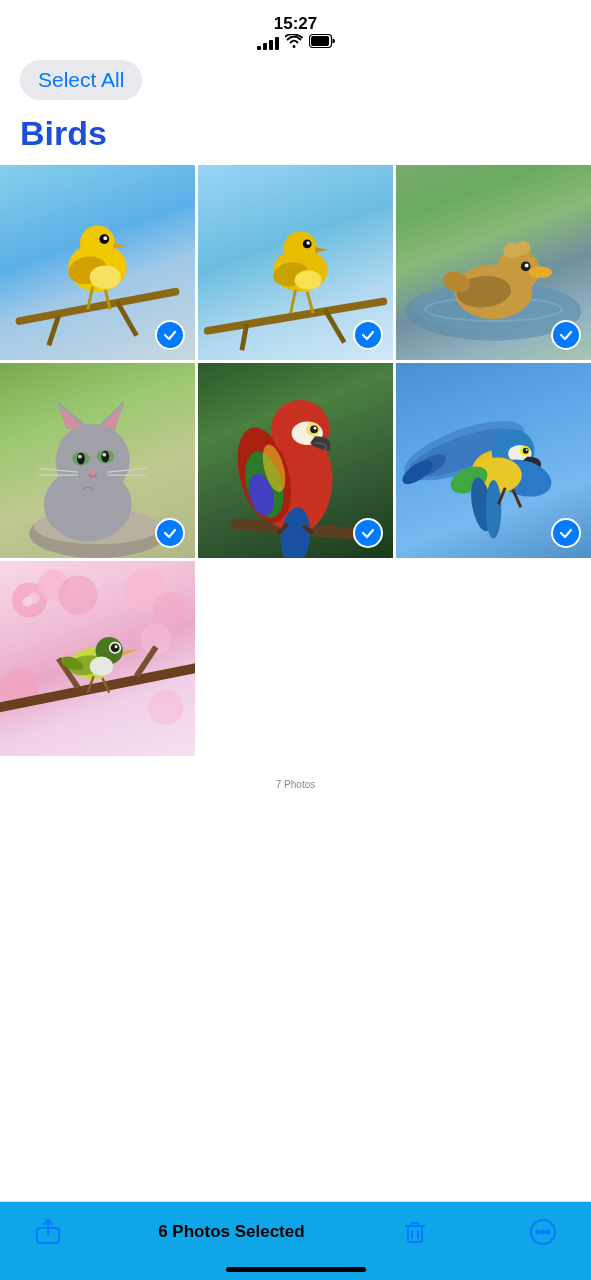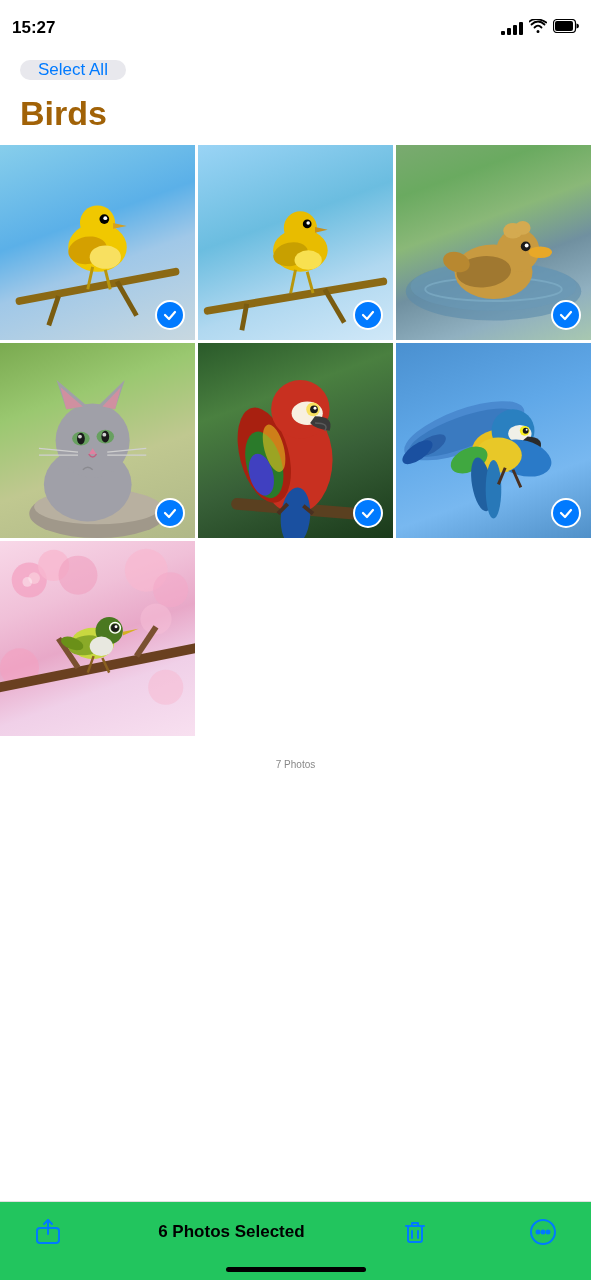"15:27" .status-bar { flex-direction: none -> column }
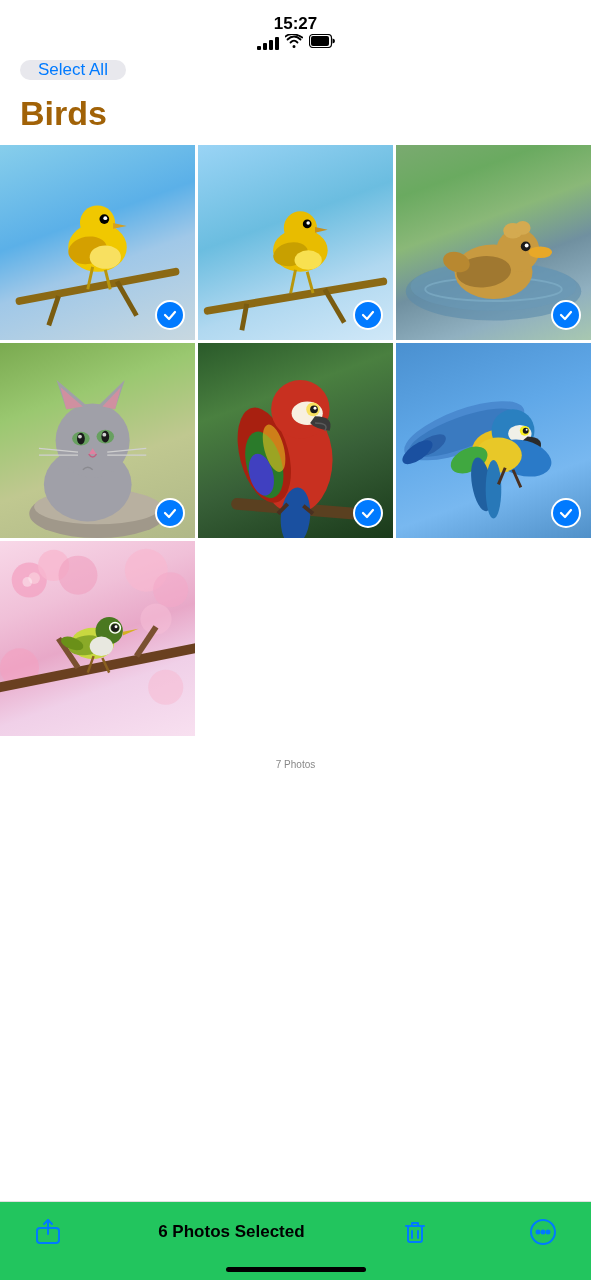"Select All" .action-btn { font-size: 17px -> 21px; padding: 0 18px -> 8px 18px }
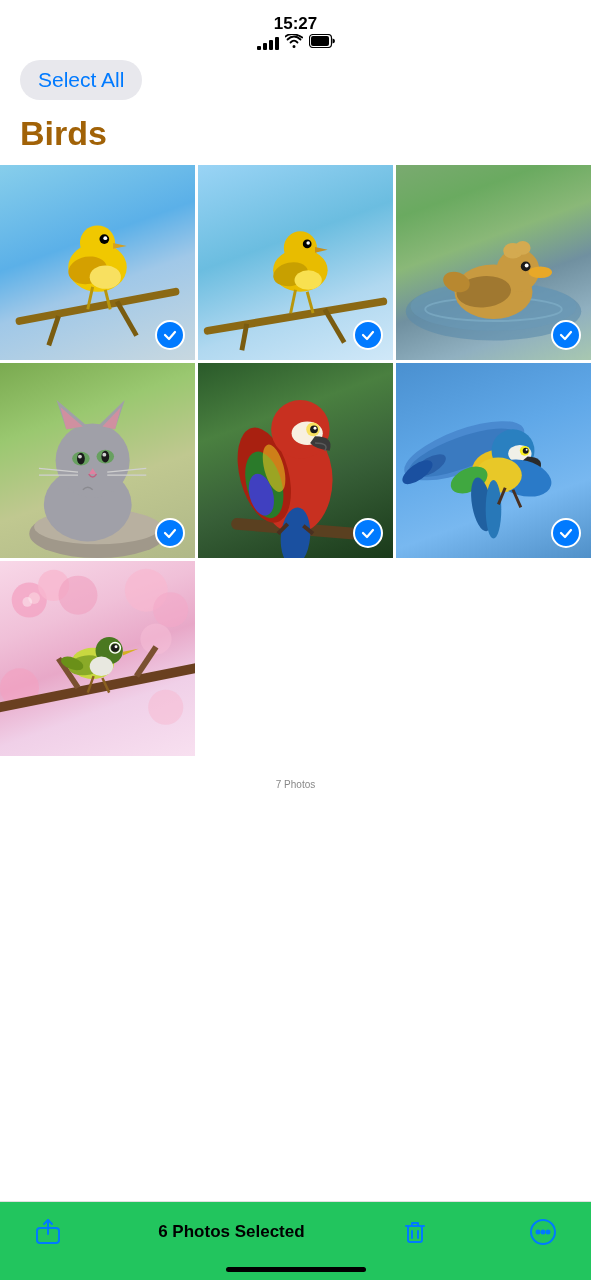"Birds" .page-title { color: #a16207 -> #1d4ed8 }
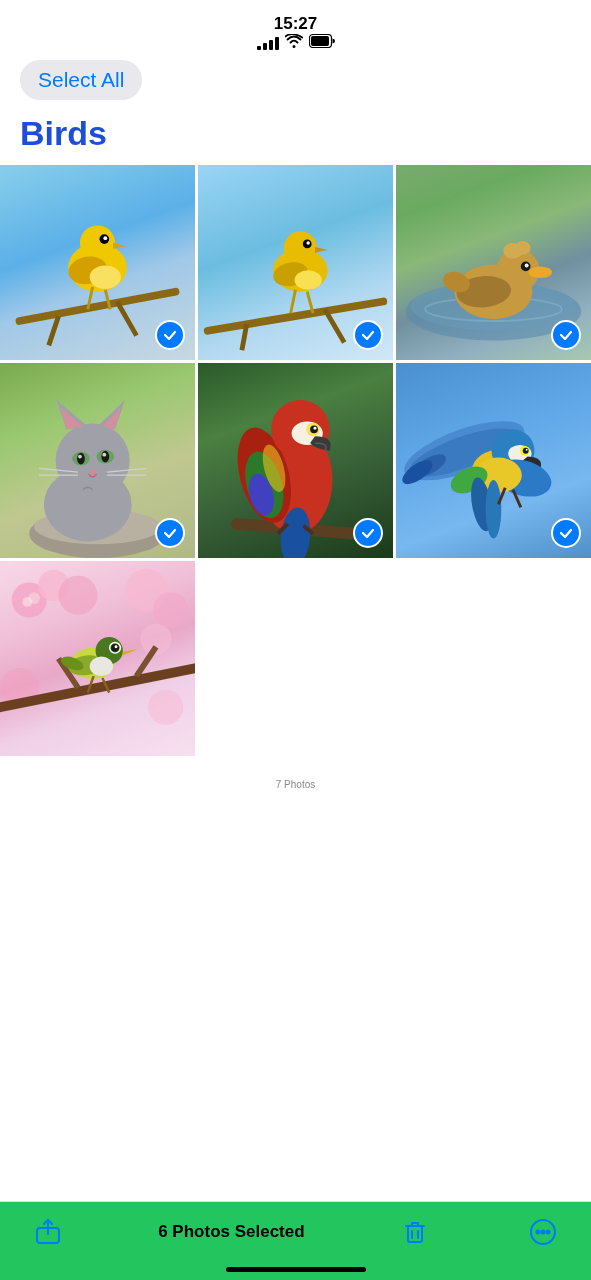"6 Photos Selected" .bottom-toolbar { background: #22c55e -> #0ea5e9 }
